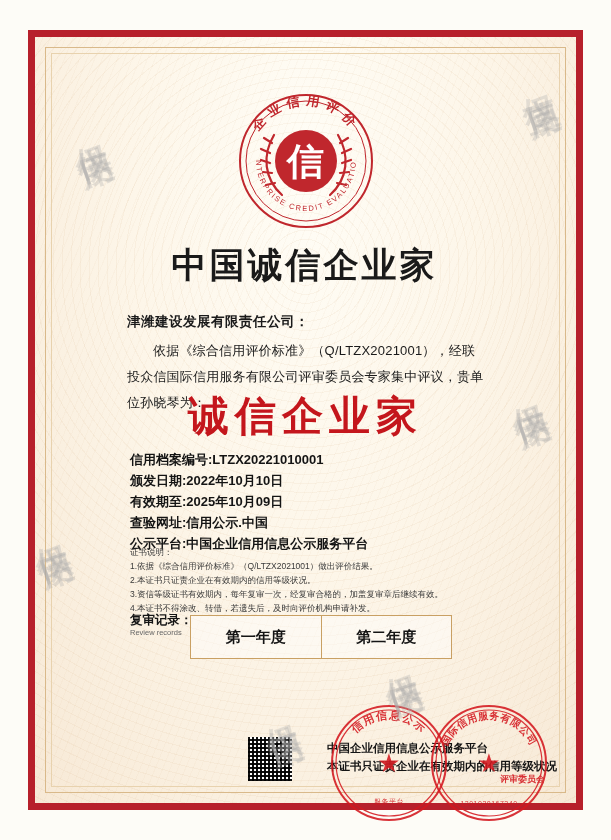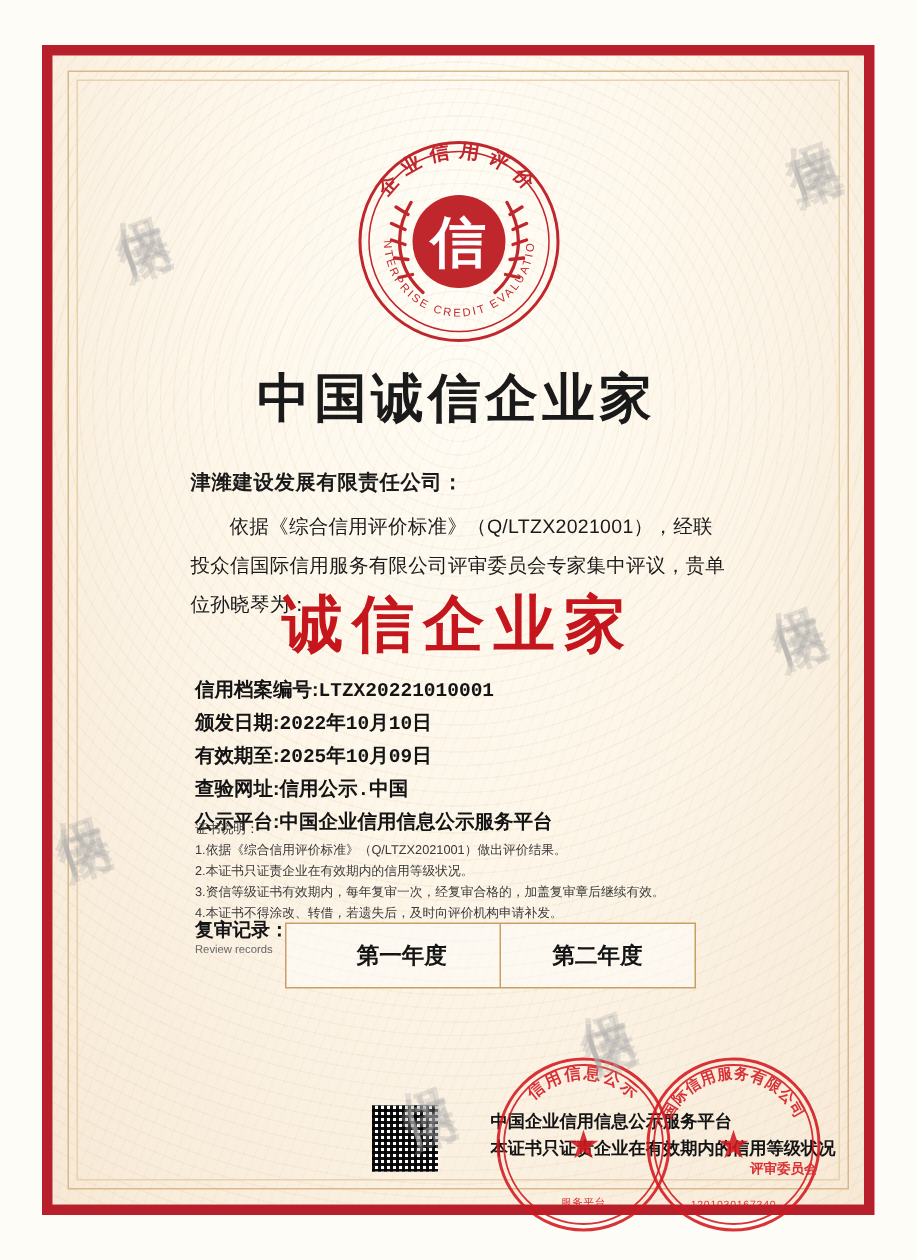"LTZX20221010001" .fields .val { font-family: Liberation Mono, monospace -> none }
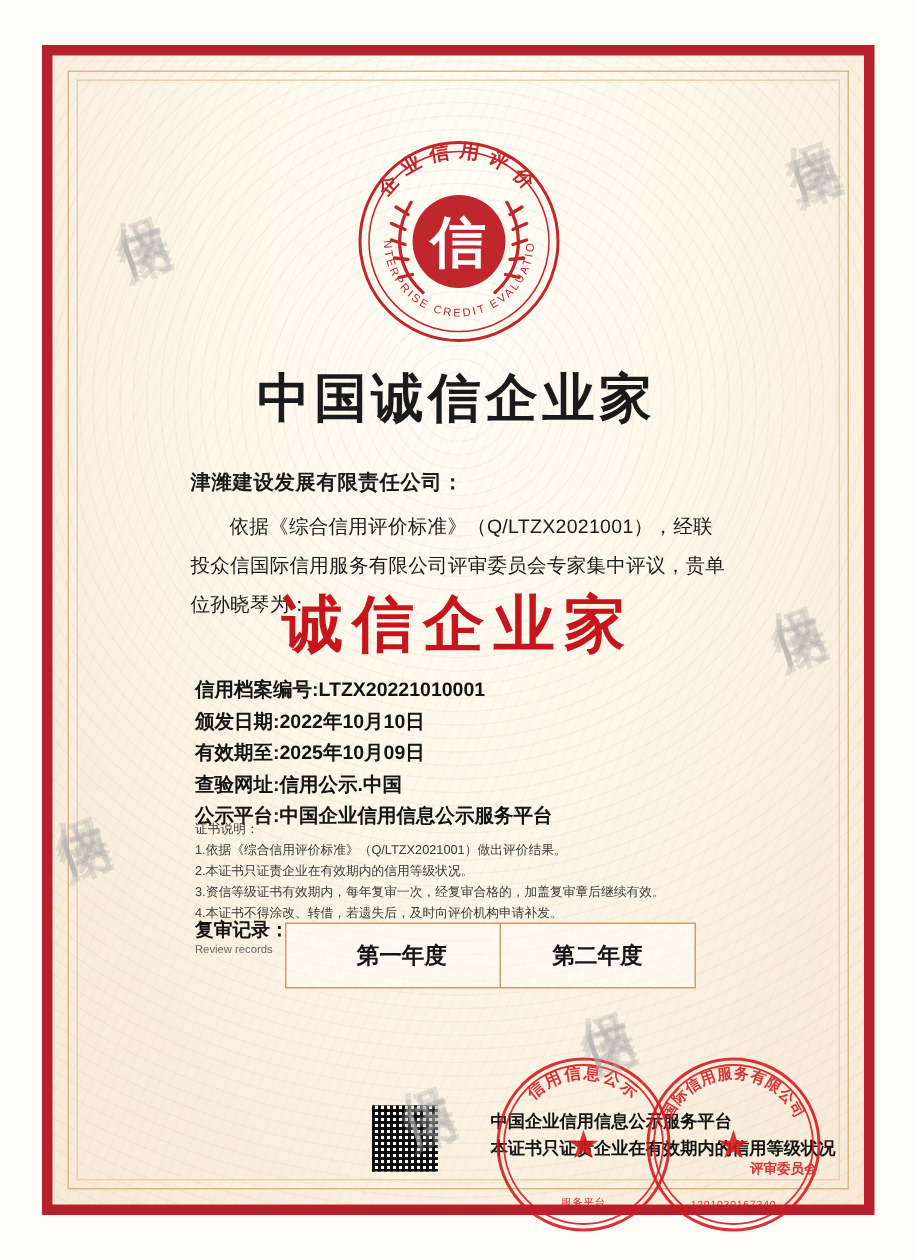"第一年度" .review-table { padding-left: 12px -> none }
